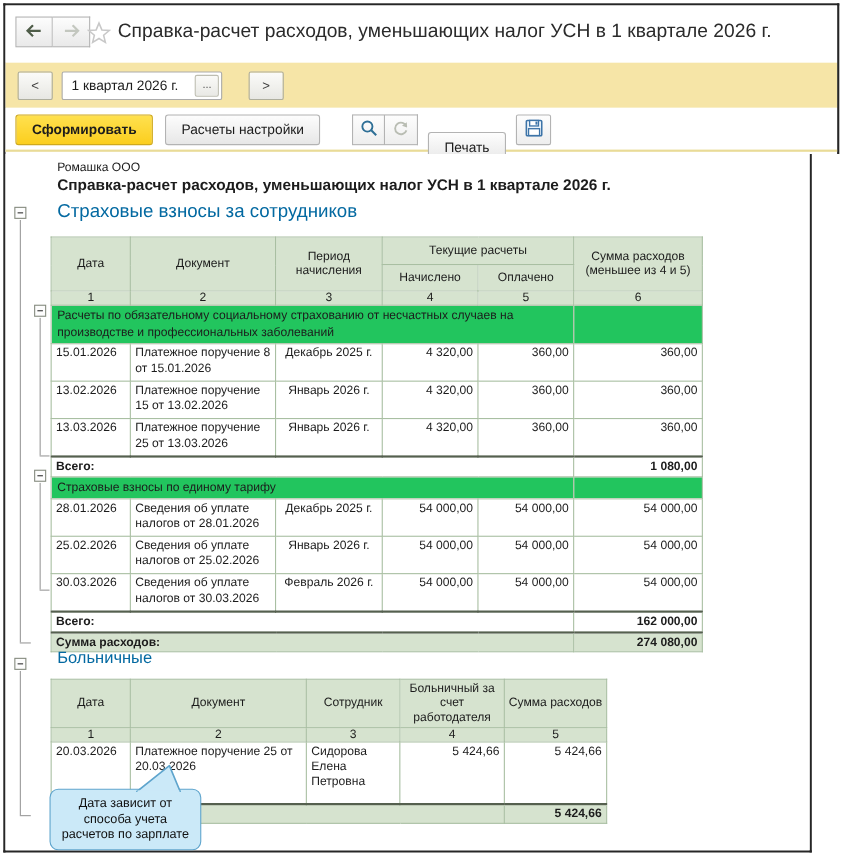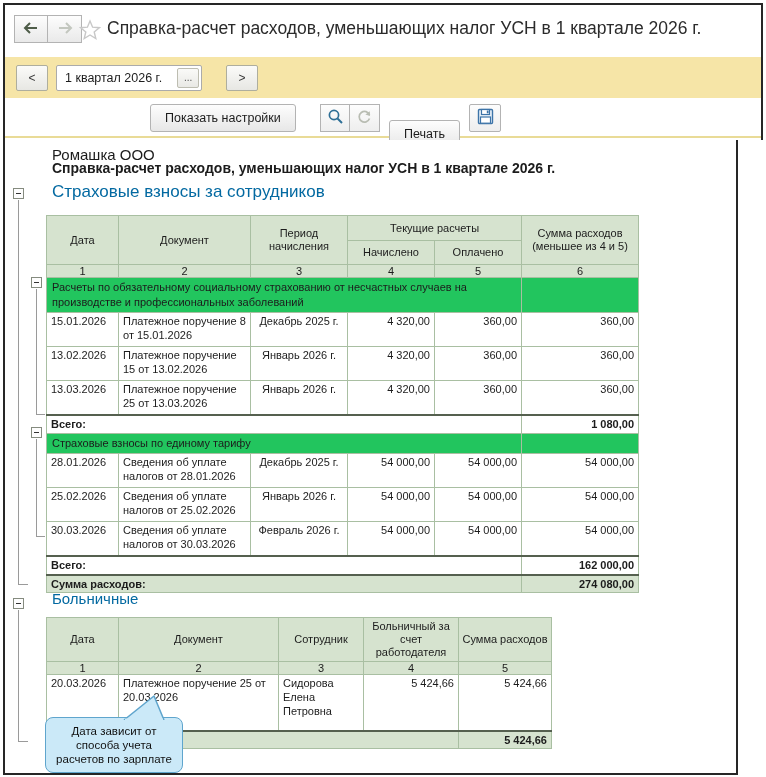"Сформировать" button.tbtn { html: none -> <button>Сформировать</button> }
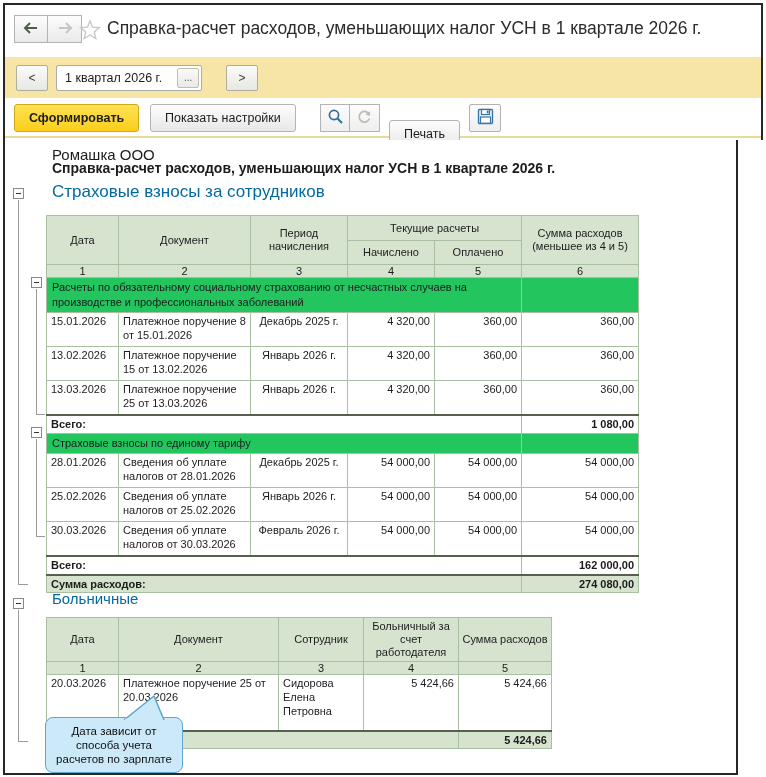"Показать настройки" button.tbtn { text: Показать -> Расчеты }
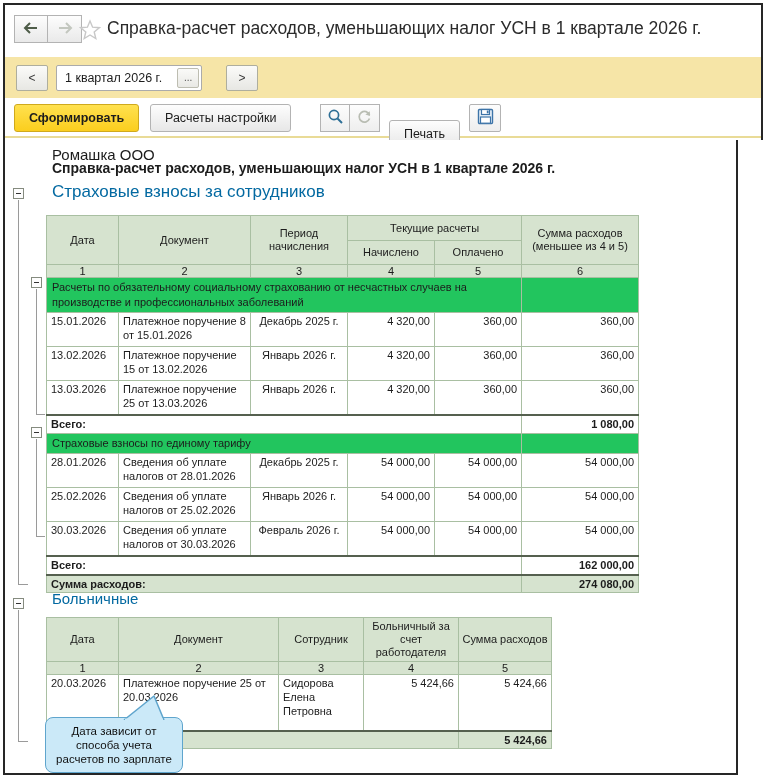"Ромашка ООО" .company { font-size: 15px -> 11px }
